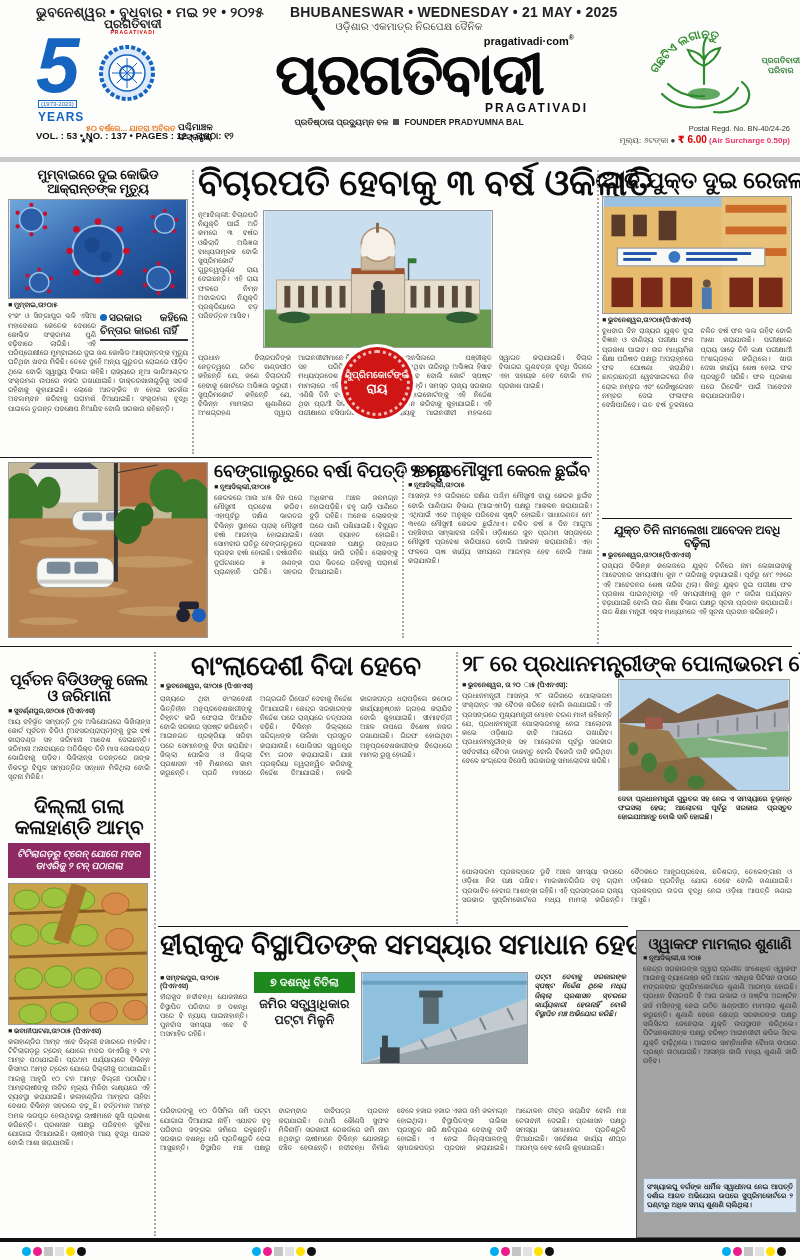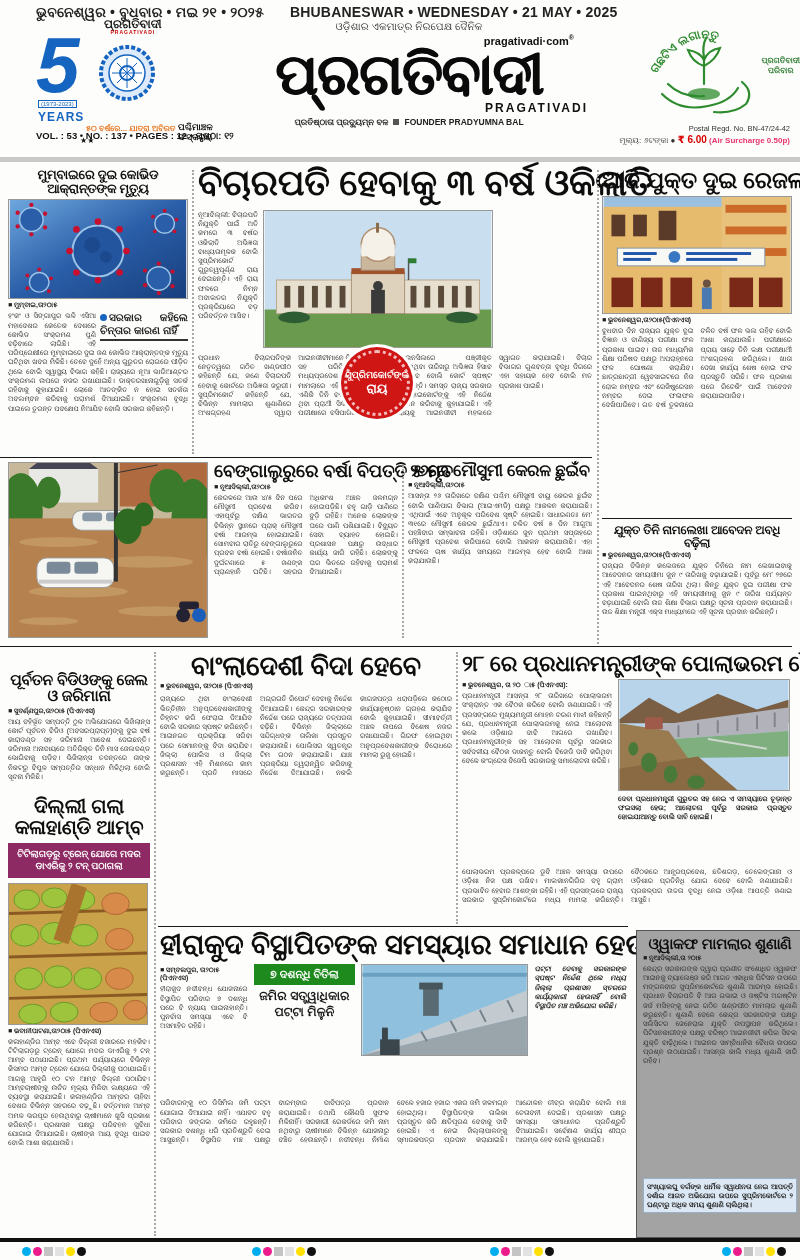"Postal Regd. No. BN-47/24-42" div.postal { text: BN-47/24-42 -> BN-40/24-26 }
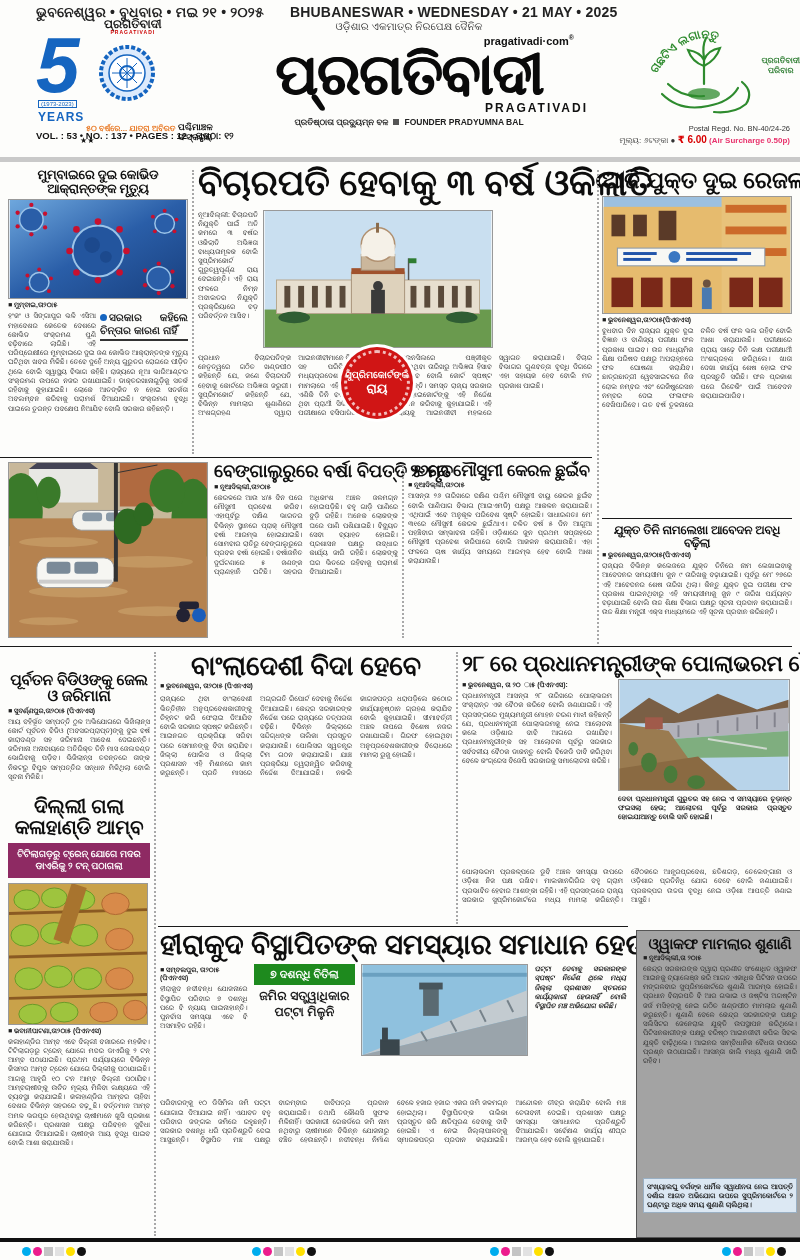"ଟିଟିଲାଗଡ଼ରୁ ଟ୍ରେନ୍ ଯୋଗେ ମଦର ଡାଏରିକୁ" .mango-box { font-style: none -> italic }
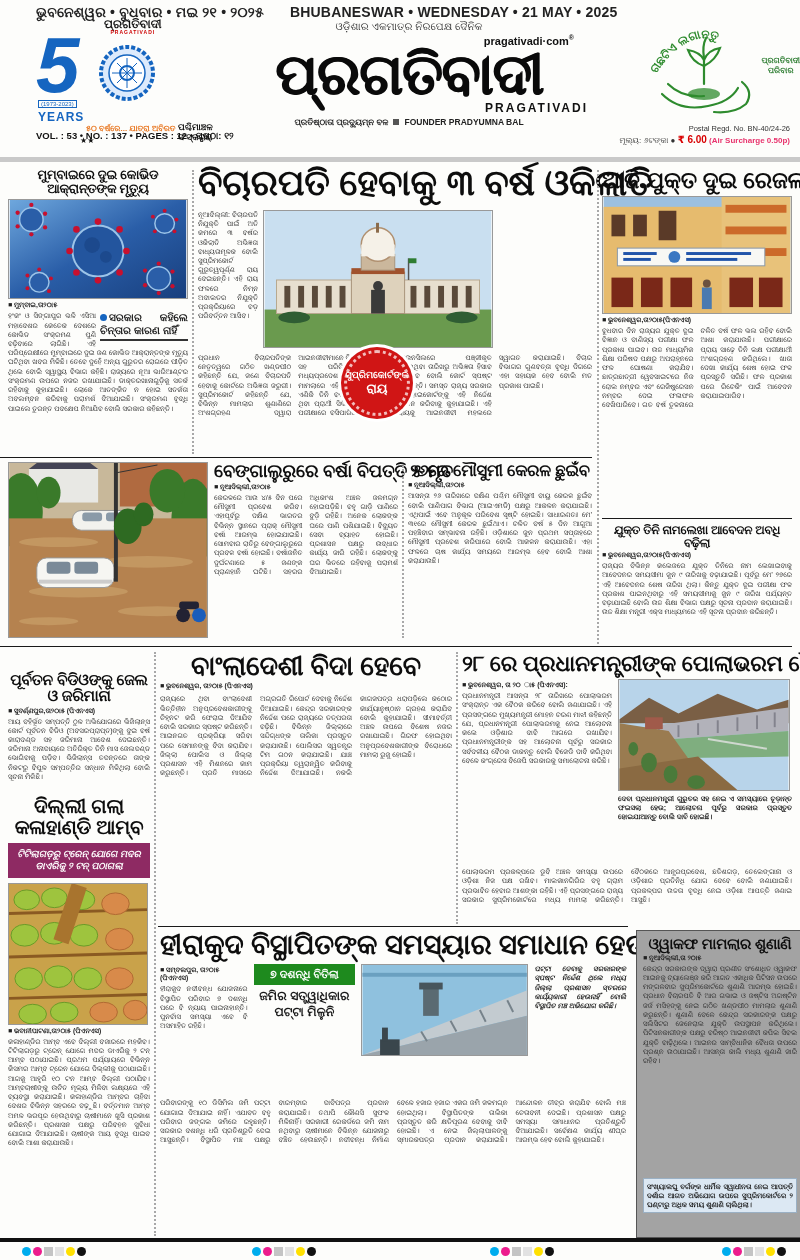"୭ ଦଶନ୍ଧି ବିତିଲା" .hk-row { margin-top: 5px -> 13px }
